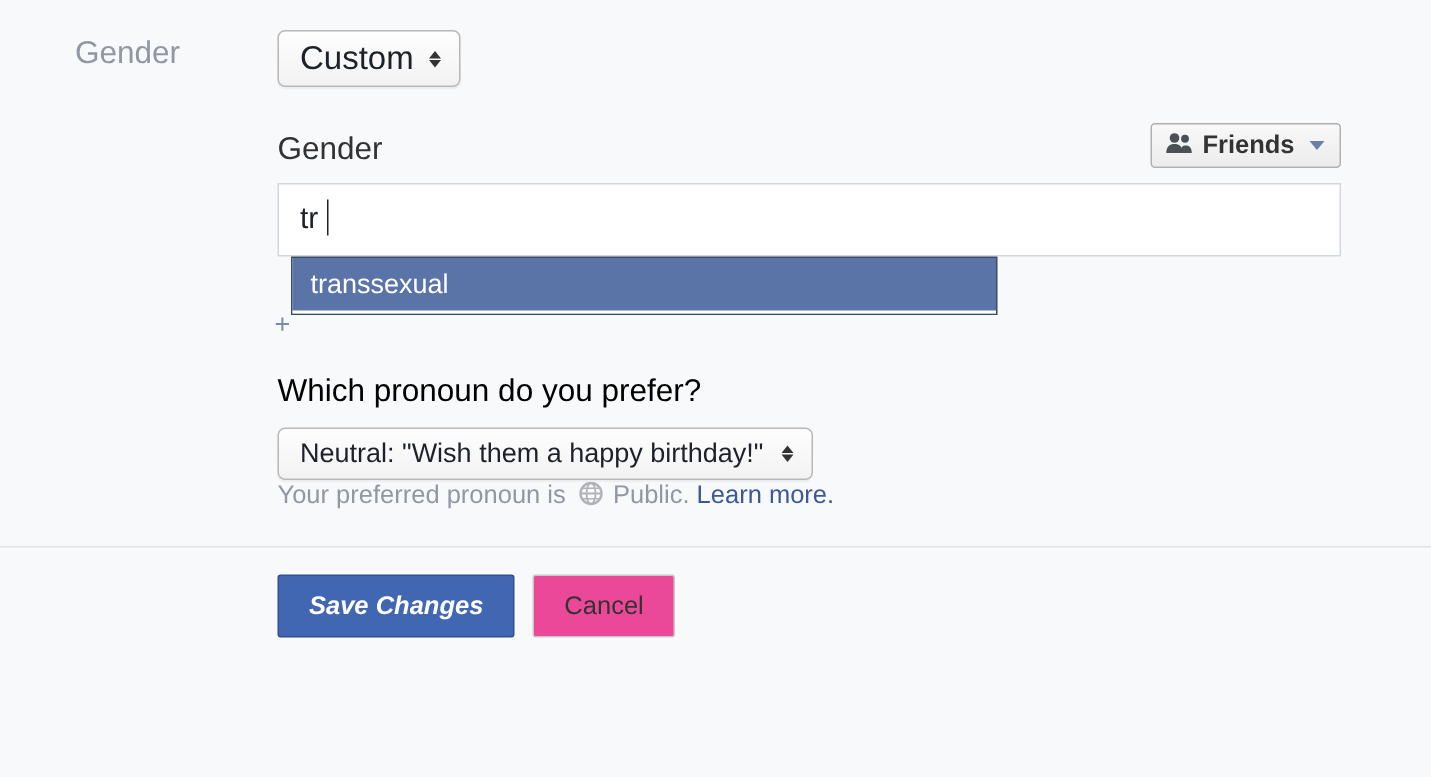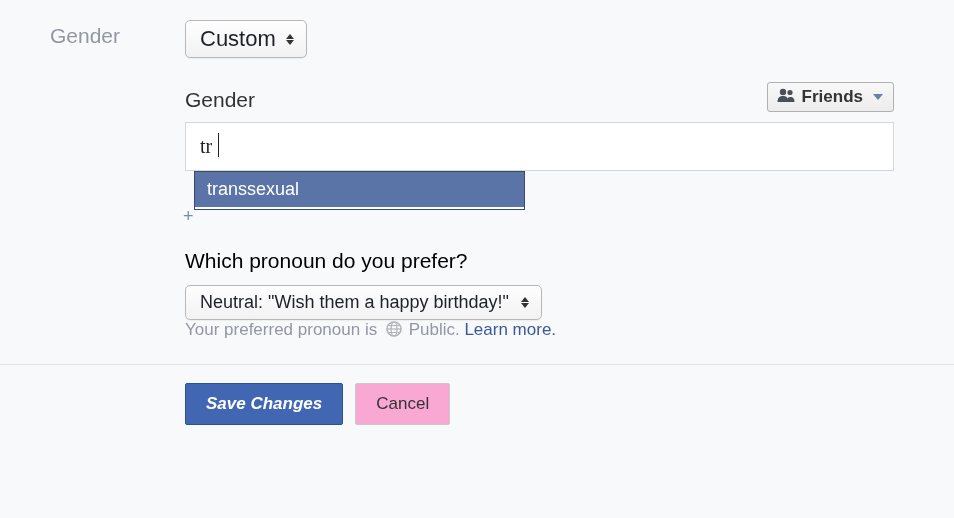"tr" .gender-input { font-family: Liberation Serif, serif -> Liberation Sans, sans-serif }
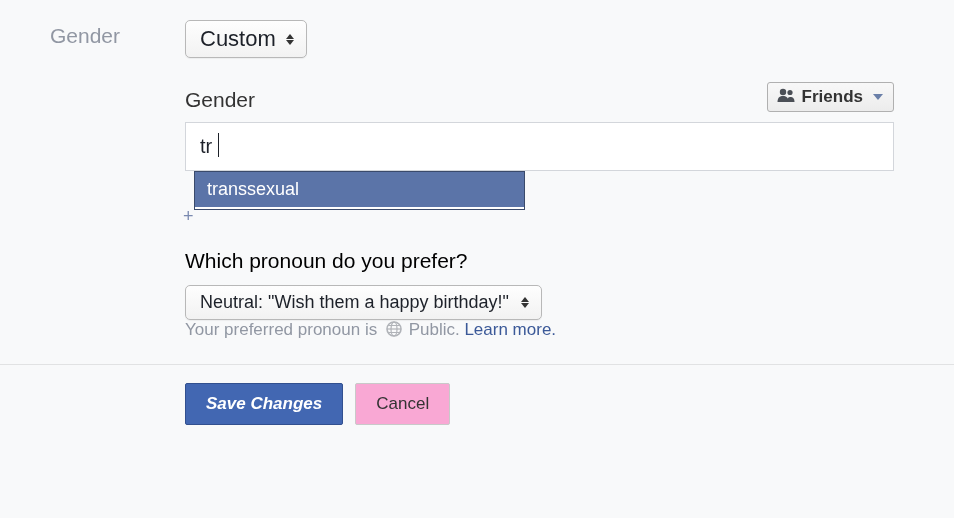"transsexual" .autocomplete { width: 331px -> 471px }
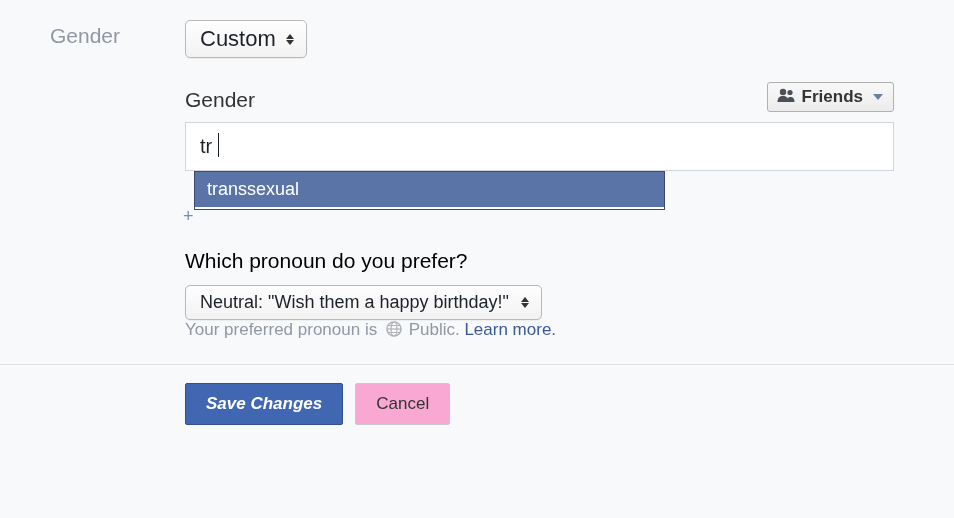"Cancel" .btn-secondary { background: #f9a8d4 -> #ec4899 }
